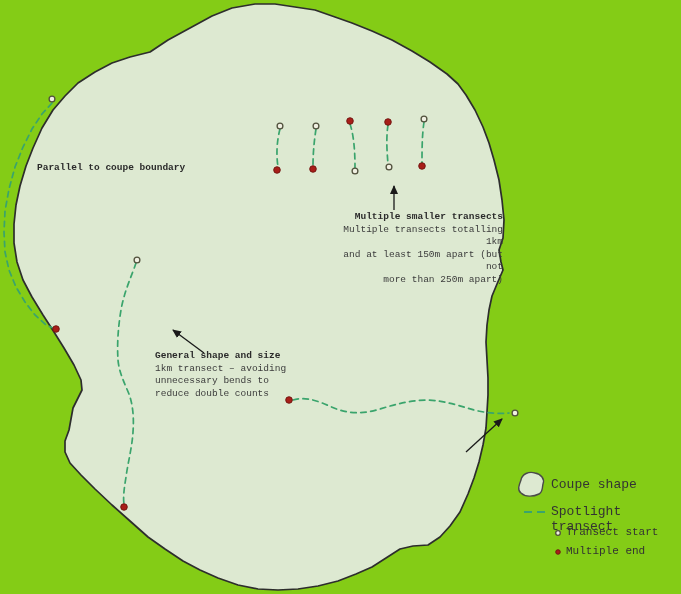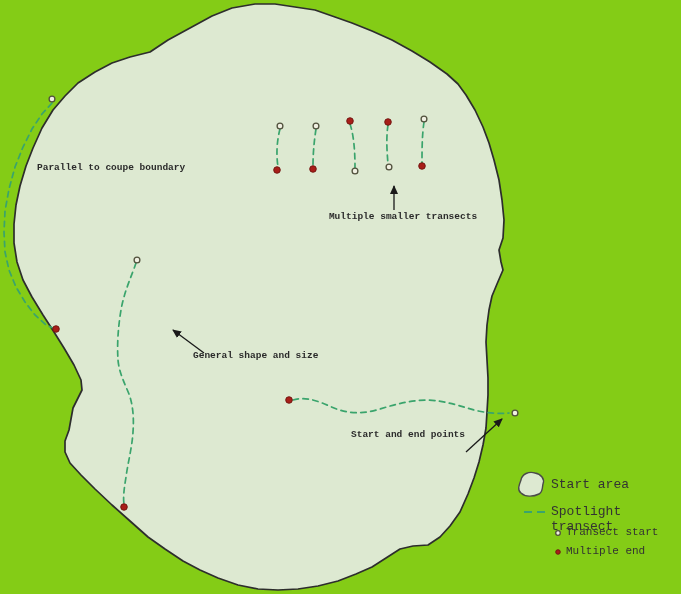"Multiple smaller transects" div.note { left: 317px -> 331px; text-align: none -> right }
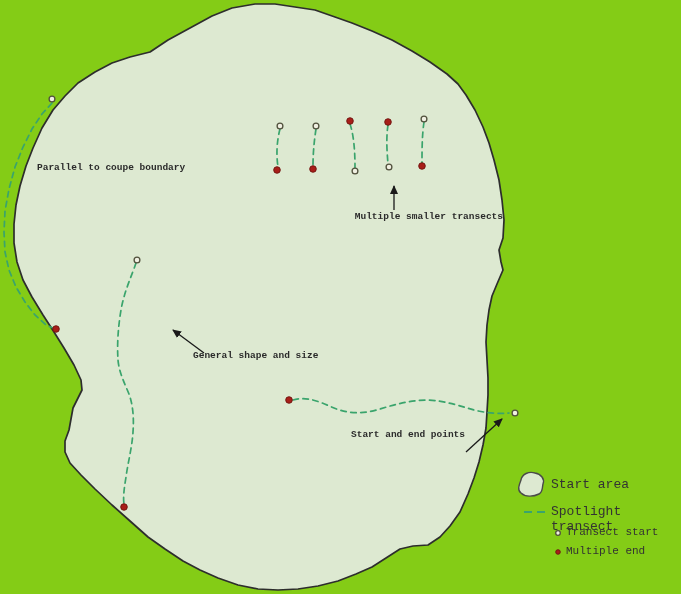"Multiple transects totalling 1km" div.body { html: none -> <div>Multiple transects totalling 1km and at least 150m apart (but not more than 250m apart)</div> }
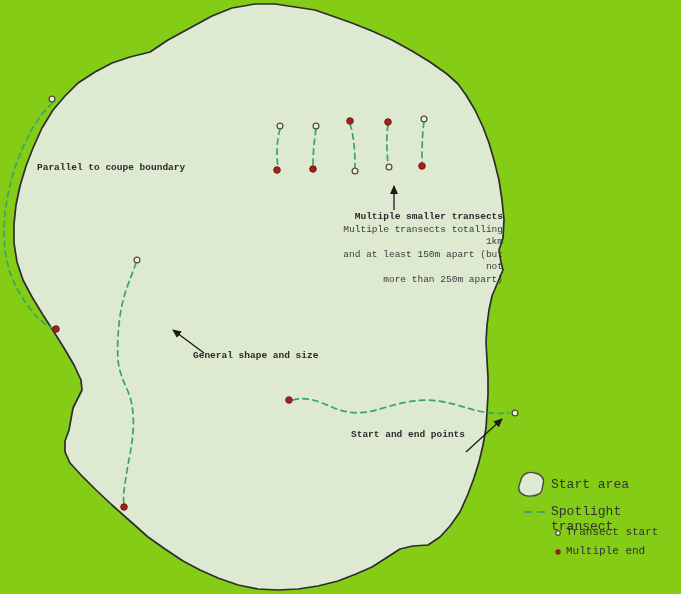"General shape and size" div.note { margin-left: 38px -> none }
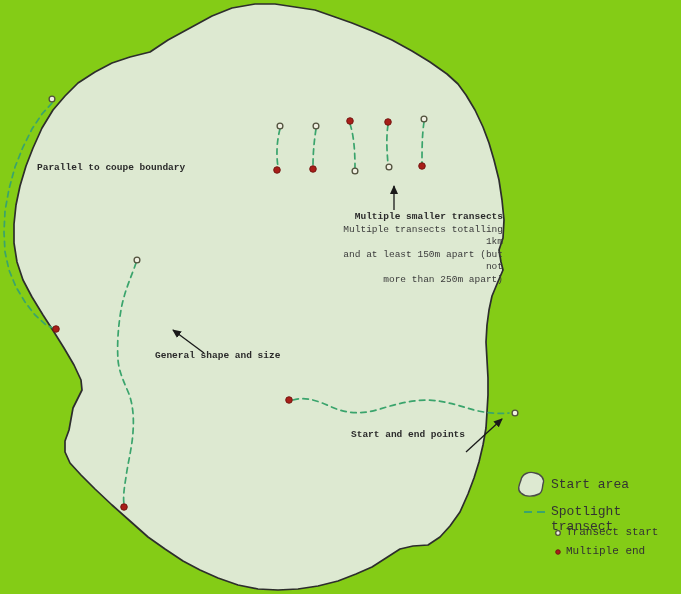"1km transect – avoiding" div.body { html: none -> <div>1km transect – avoiding unnecessary bends to reduce double counts</div> }
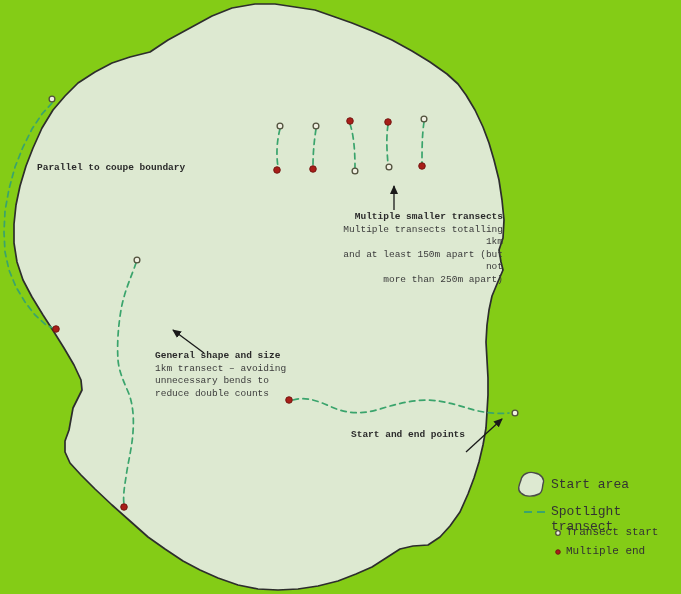"Start and end points" div.title { html: <div>Start and end points</div> -> none }
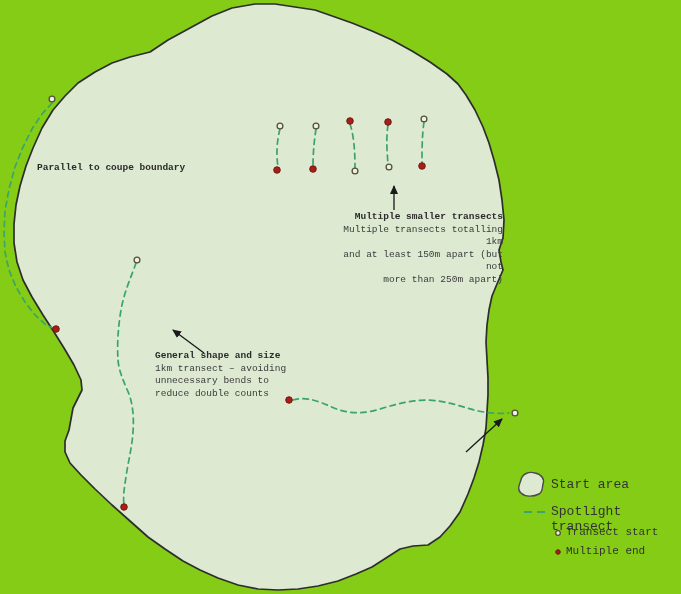"Start area" div.legend-label { text: Start area -> Coupe shape }
